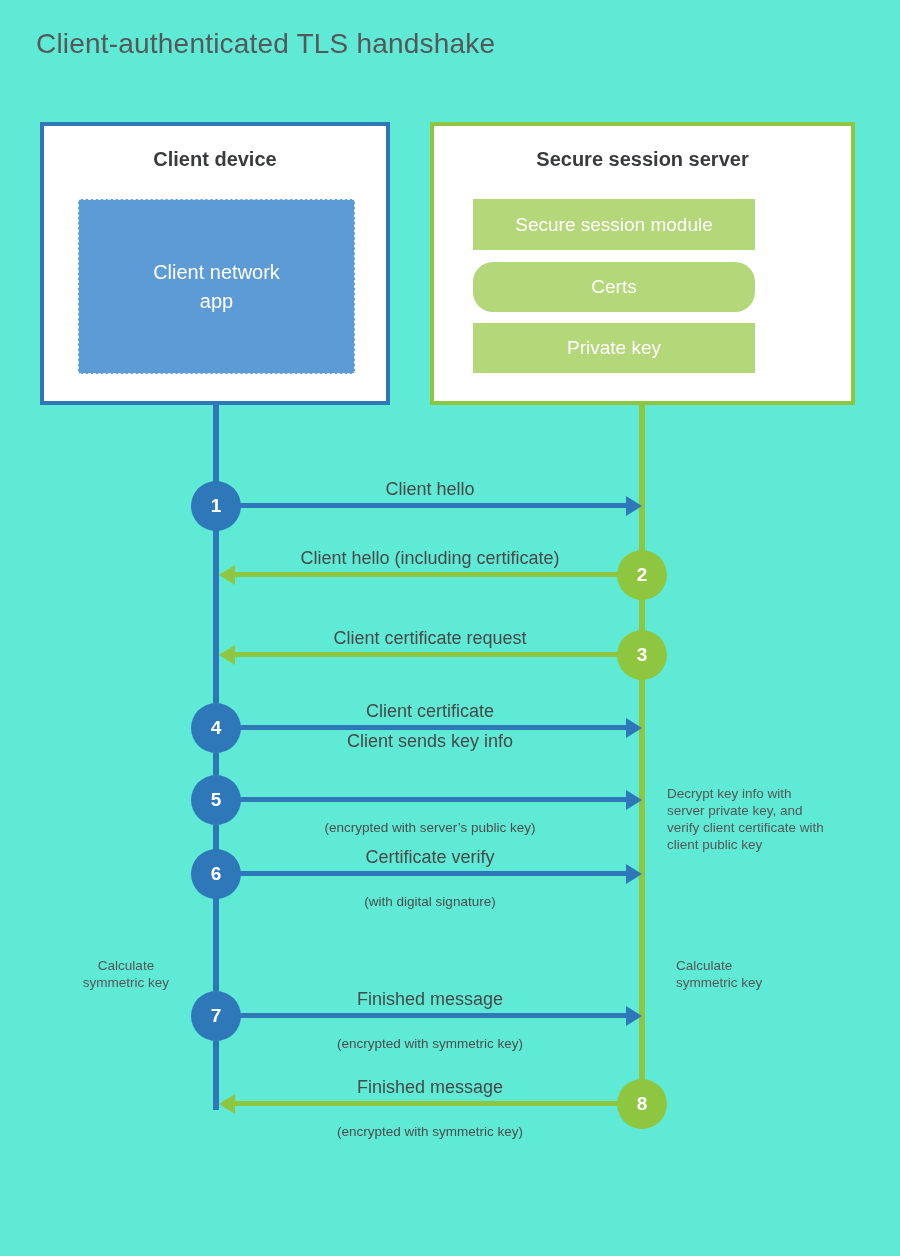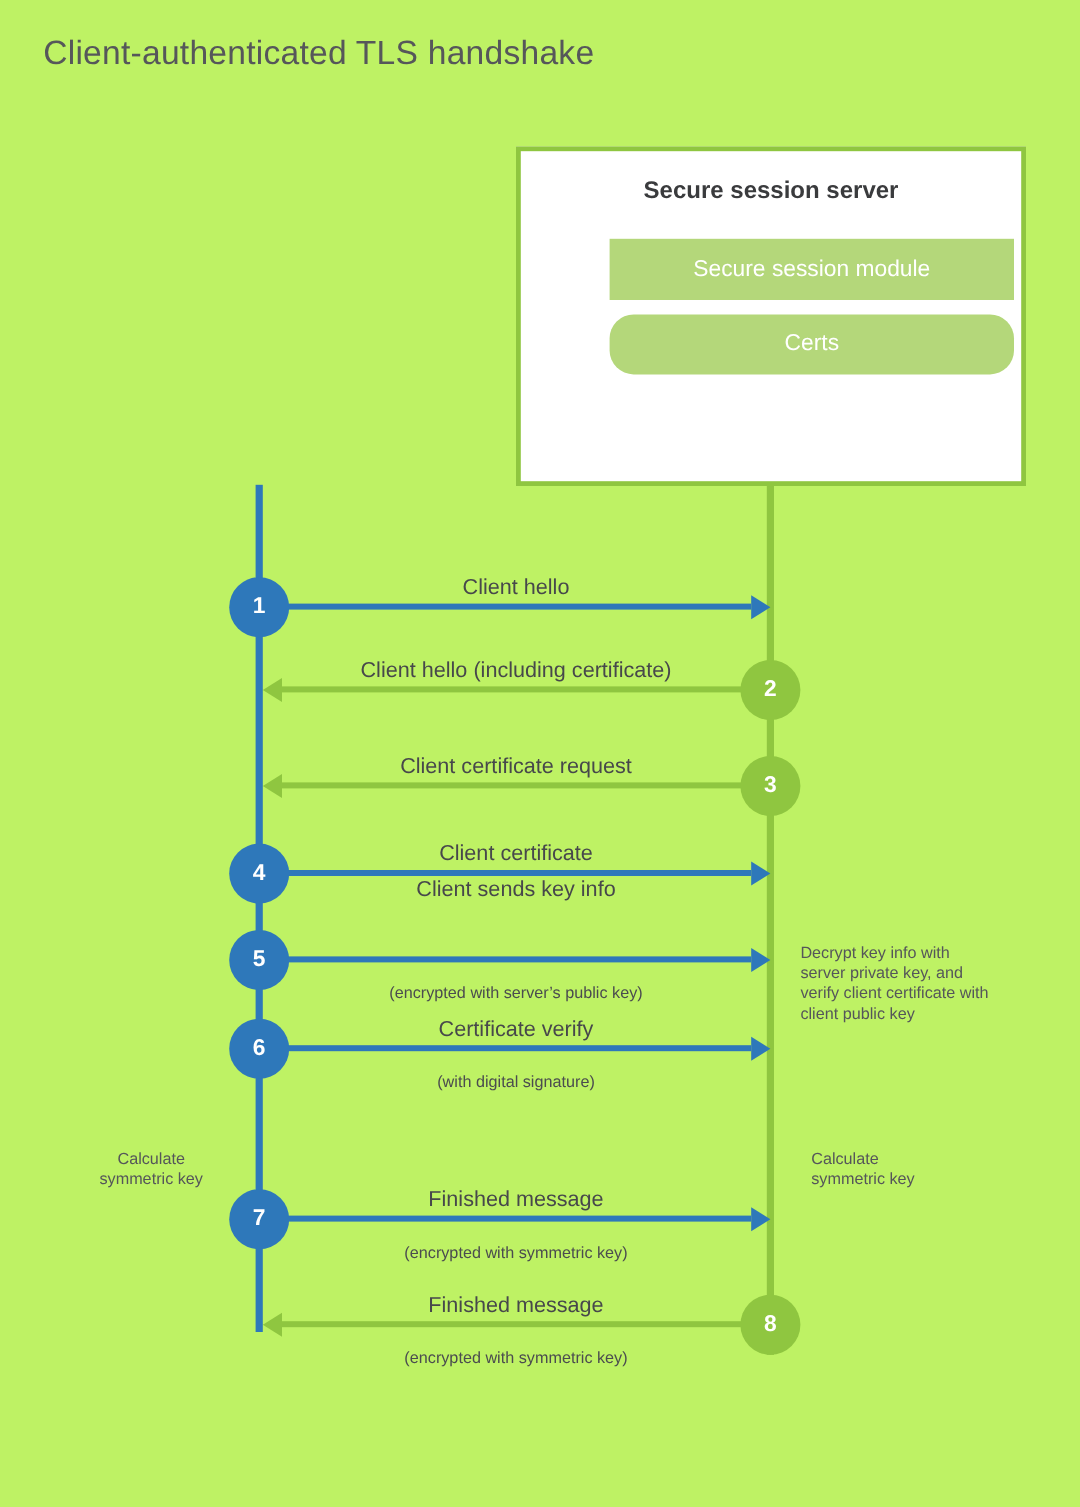"Client-authenticated TLS handshake" .canvas { background: #bef264 -> #5eead4 }
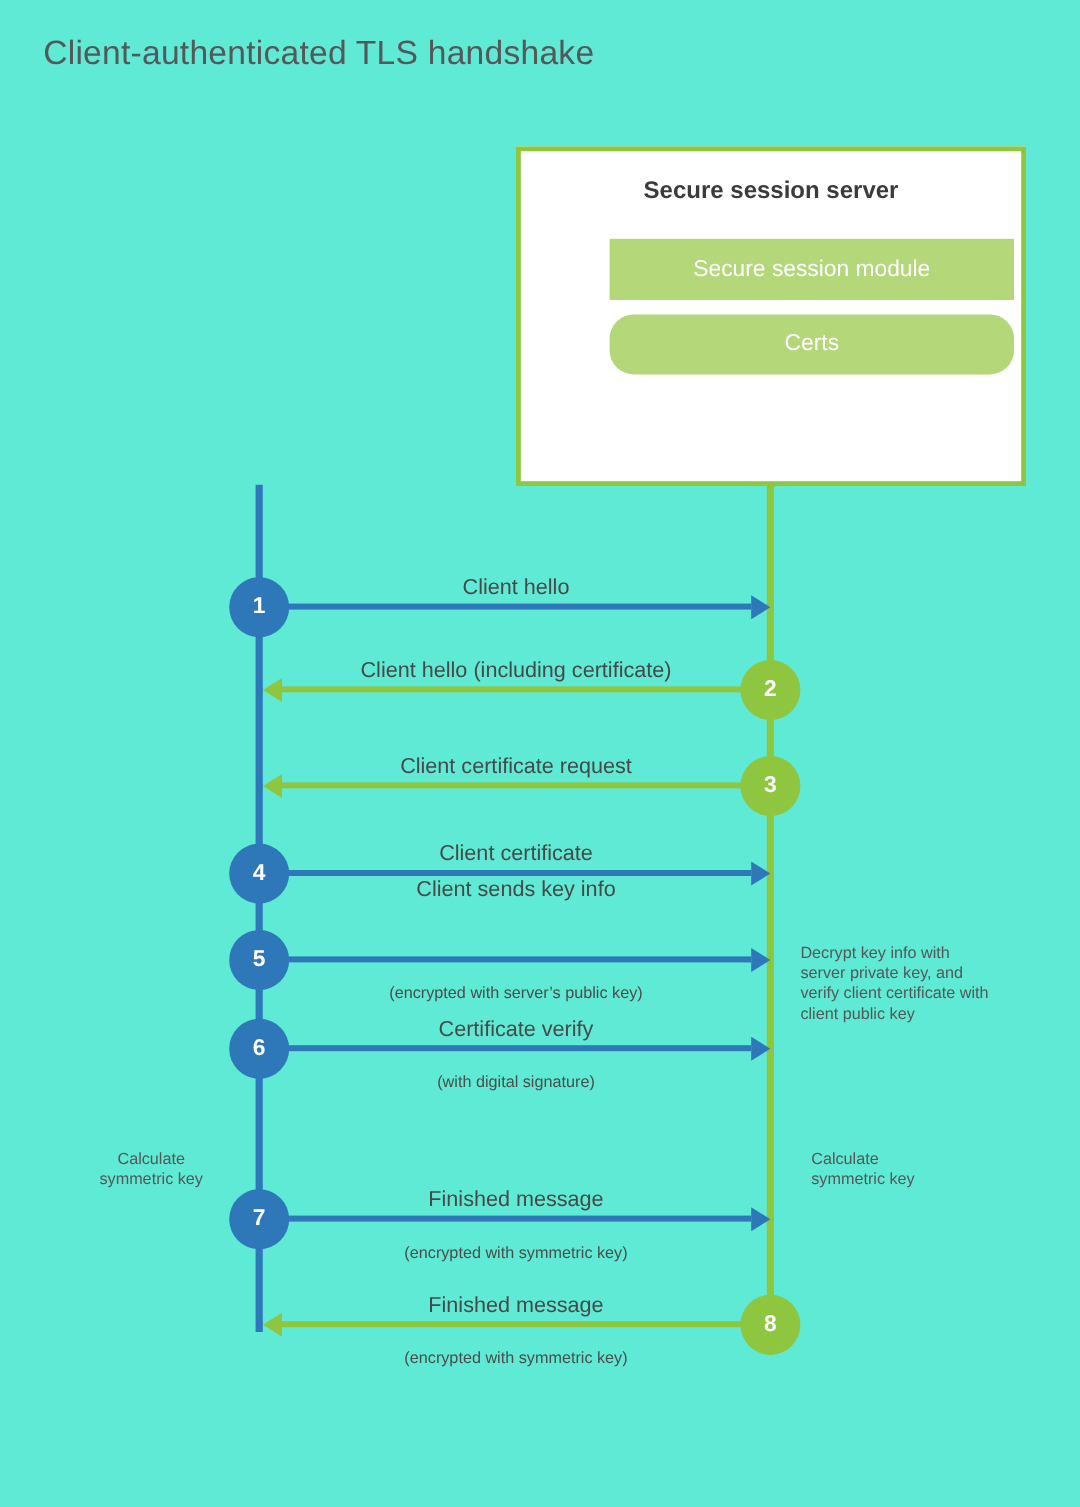"Client device" div.entity-box { html: none -> <div> <div>Client device</div> <div> <span>Client network app</span> </div> </div> }
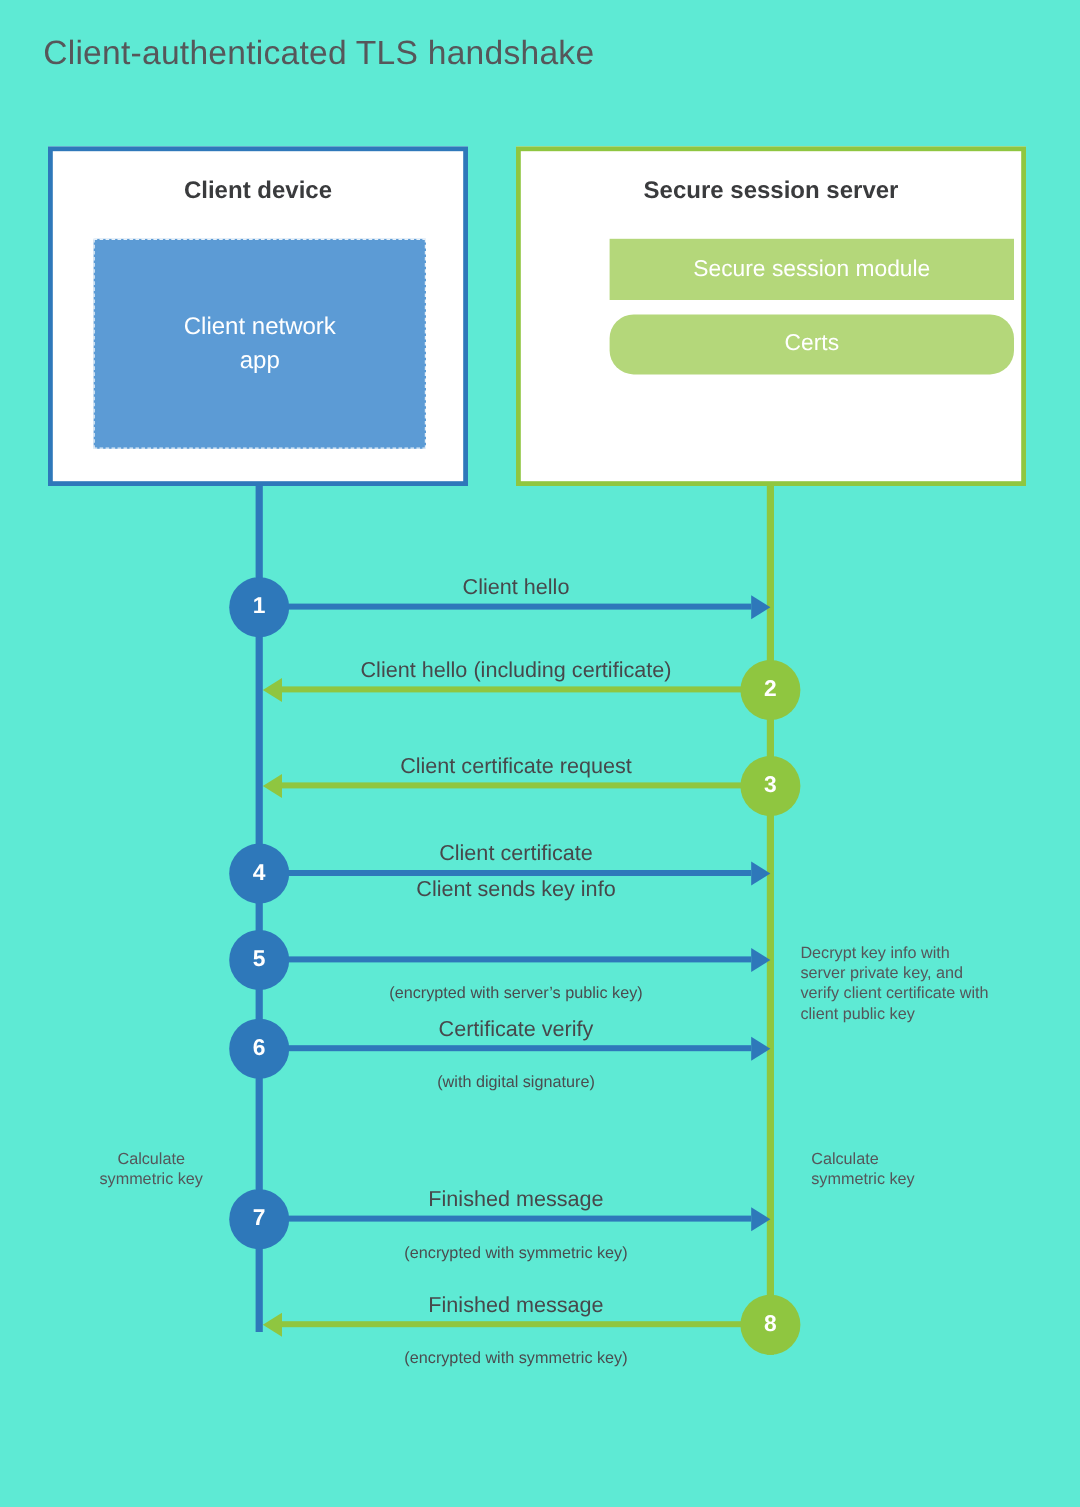"Secure session module" .module-bar { margin-left: 35px -> none; width: 337px -> 282px }
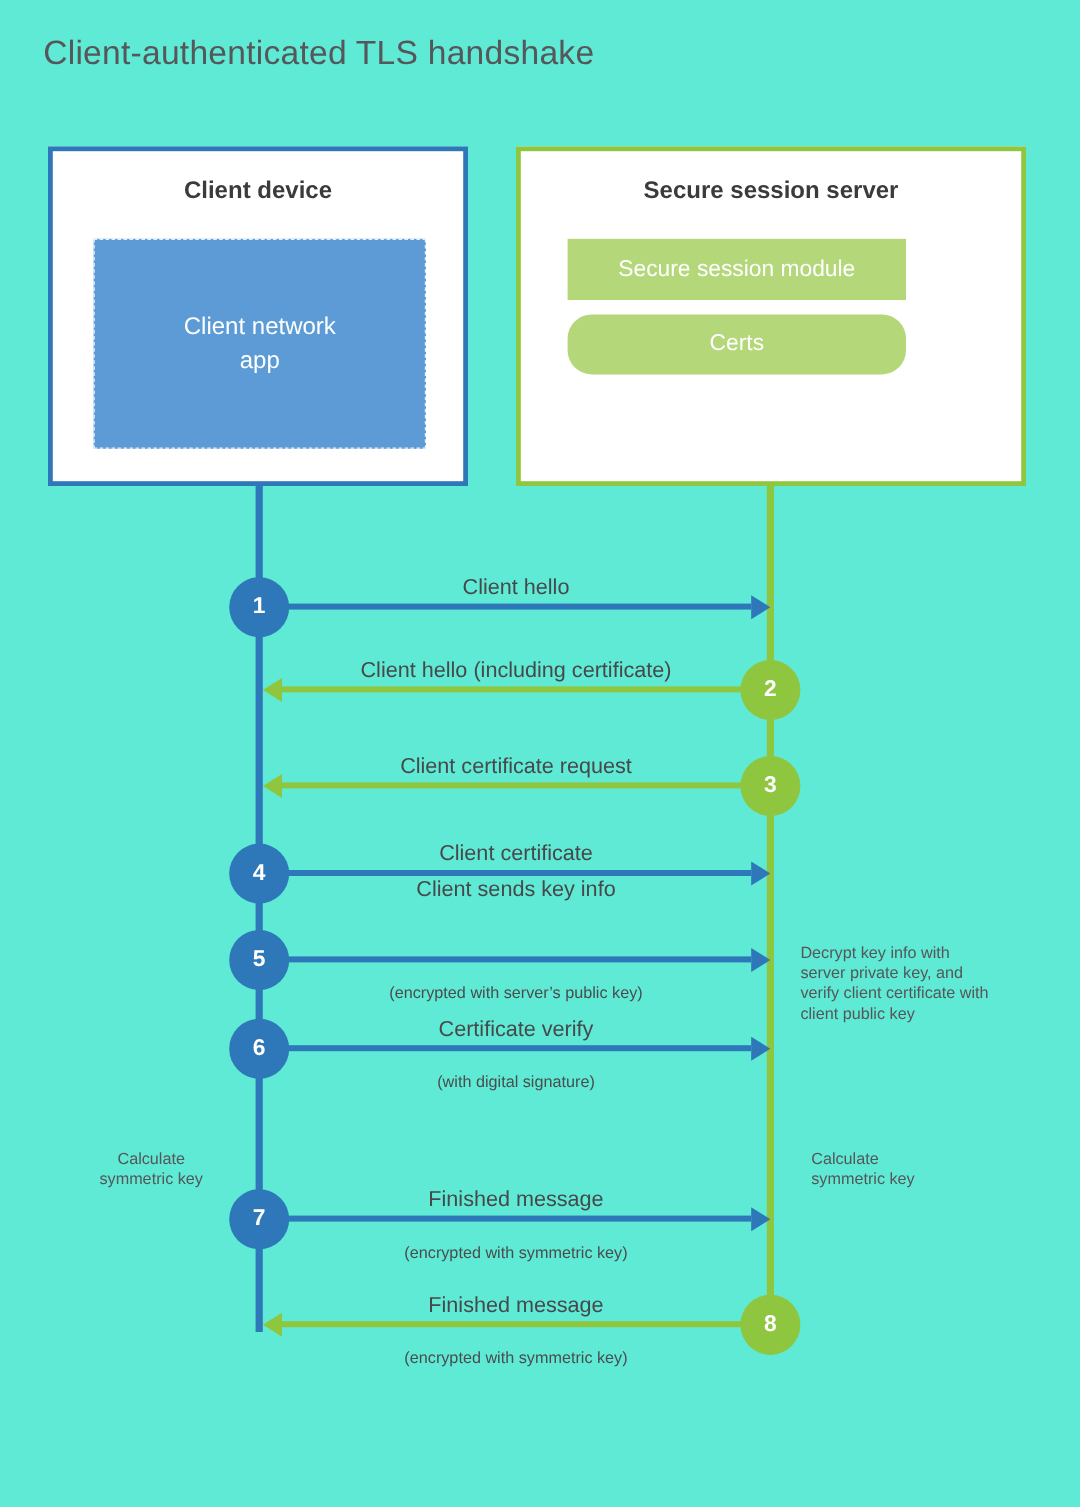"Private key" div.module-bar { html: none -> <div>Private key</div> }
